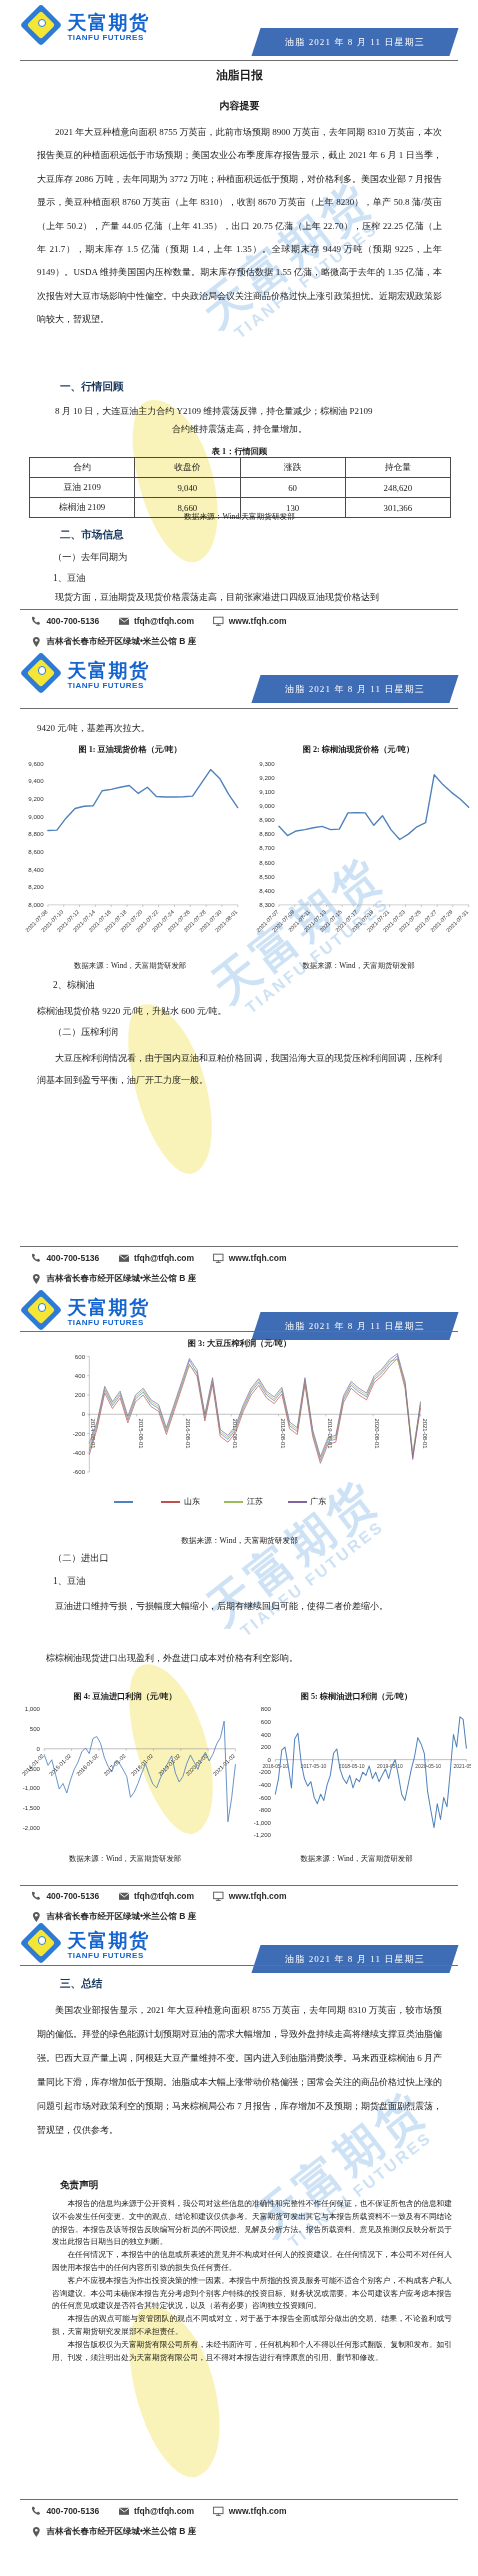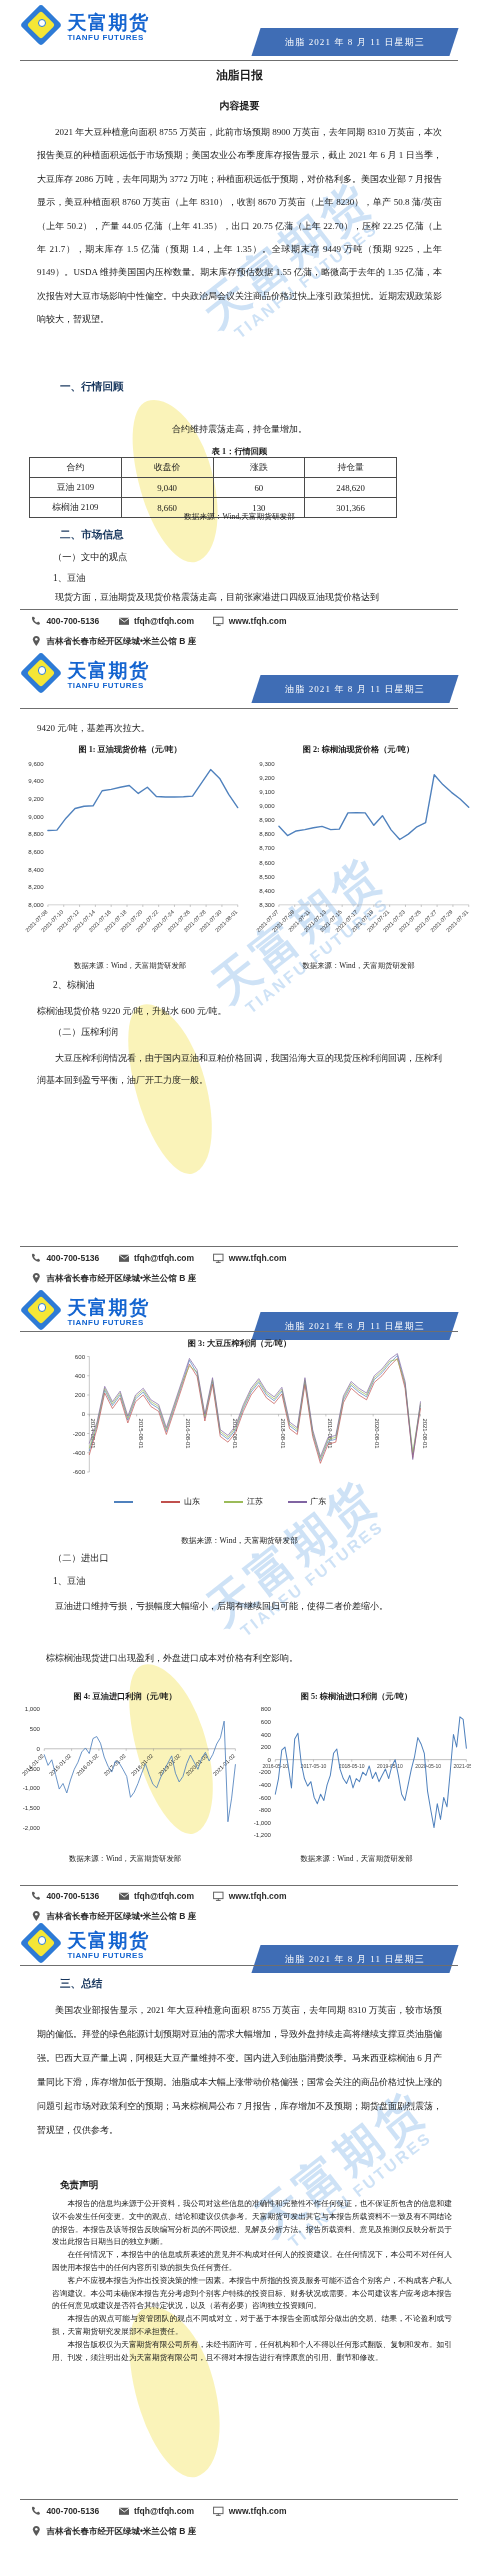"8 月 10 日，大连豆油主力合约 Y2109" div.abs { html: none -> <div>8 月 10 日，大连豆油主力合约 Y2109 维持震荡反弹，持仓量减少；棕榈油 P2109</div> }
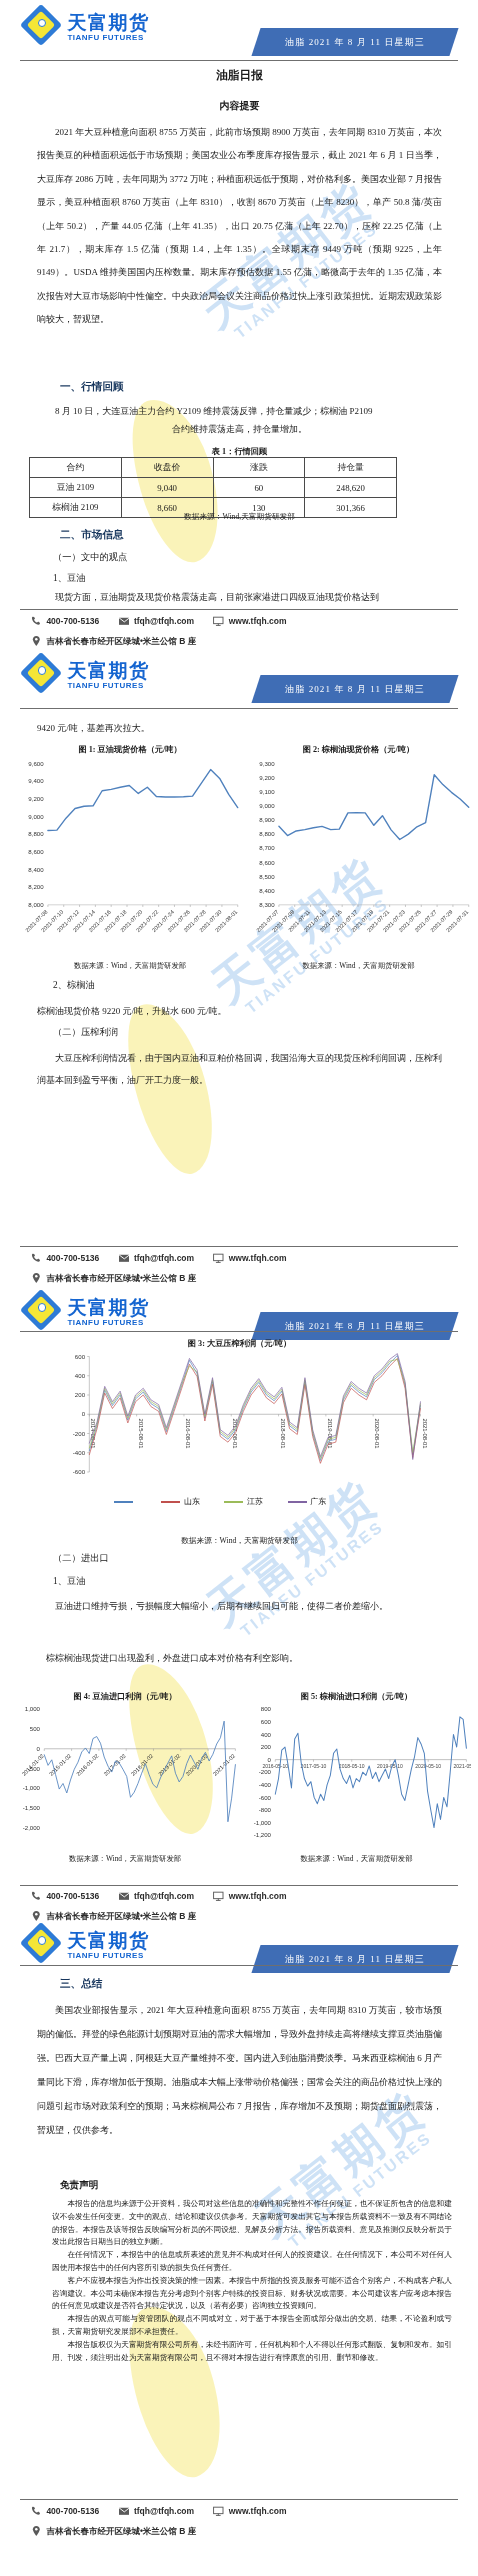"合约" .t1 { width: 368px -> 422px }
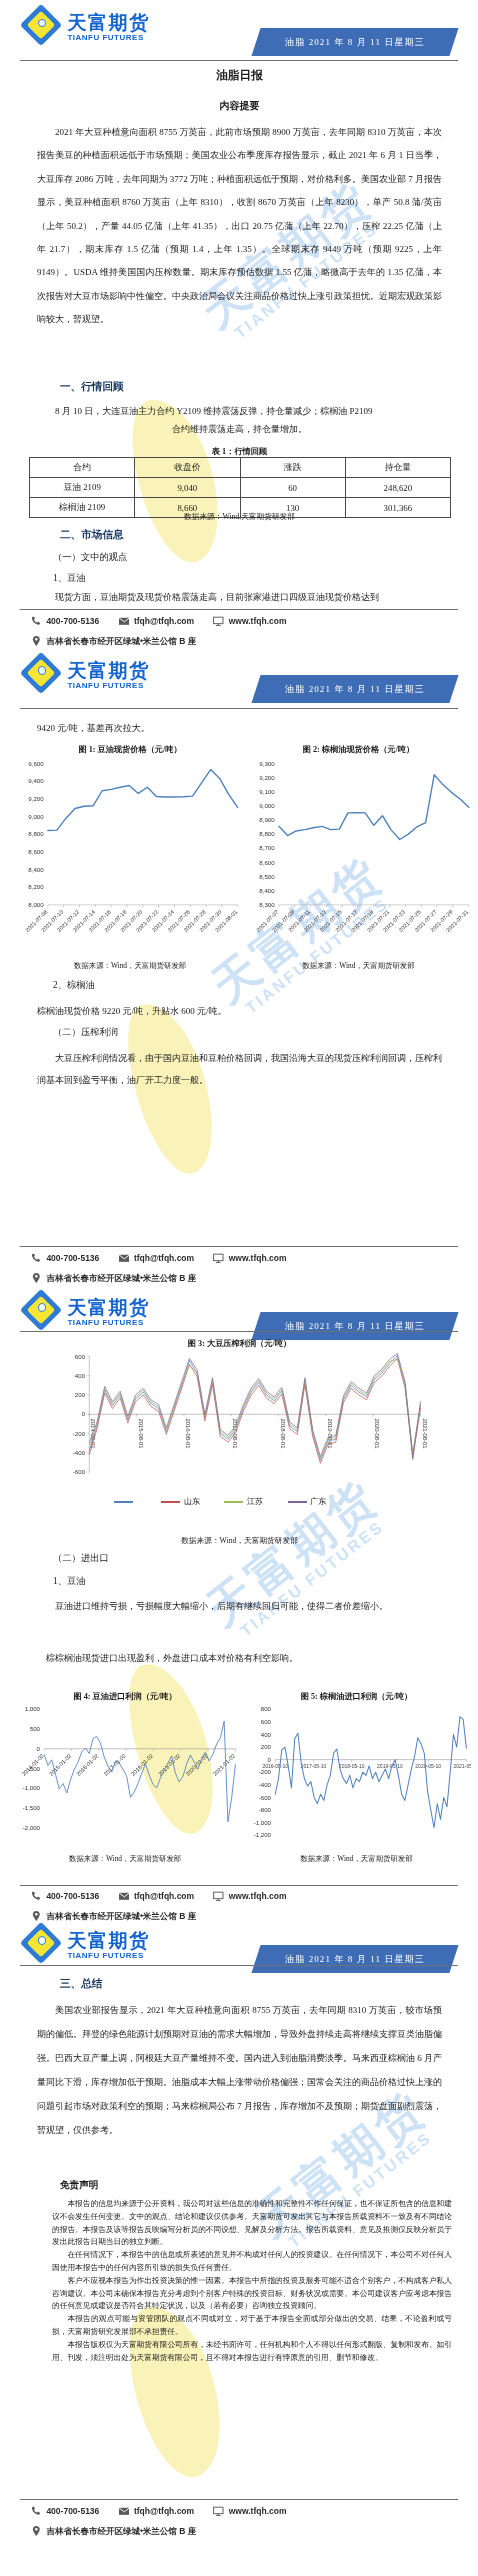"（一）文中的观点" div.abs { text: 文中的观点 -> 去年同期为 }
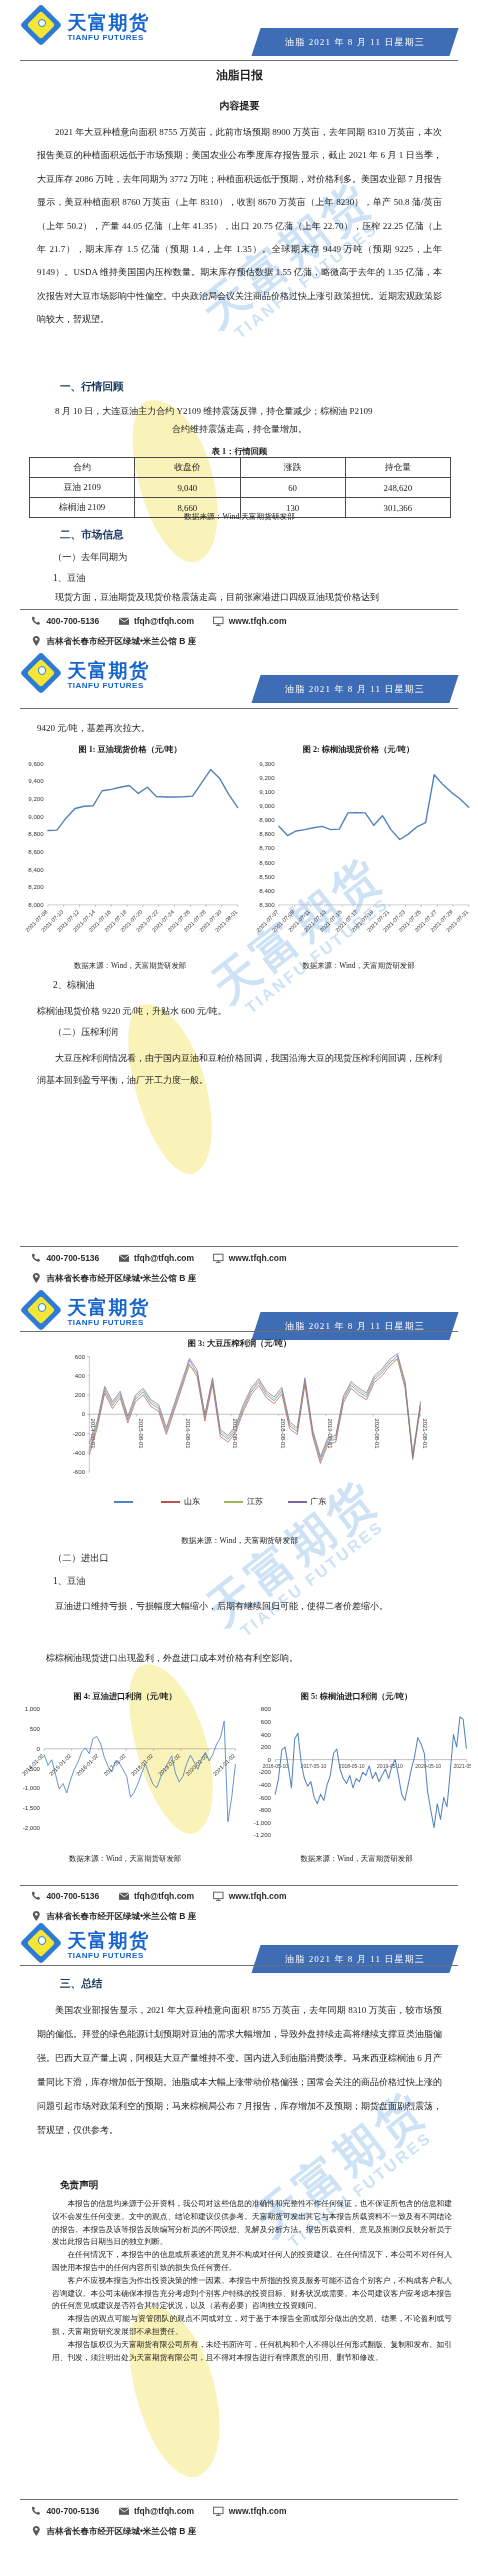"400-700-5136" .contact-row { align-items: none -> center }
